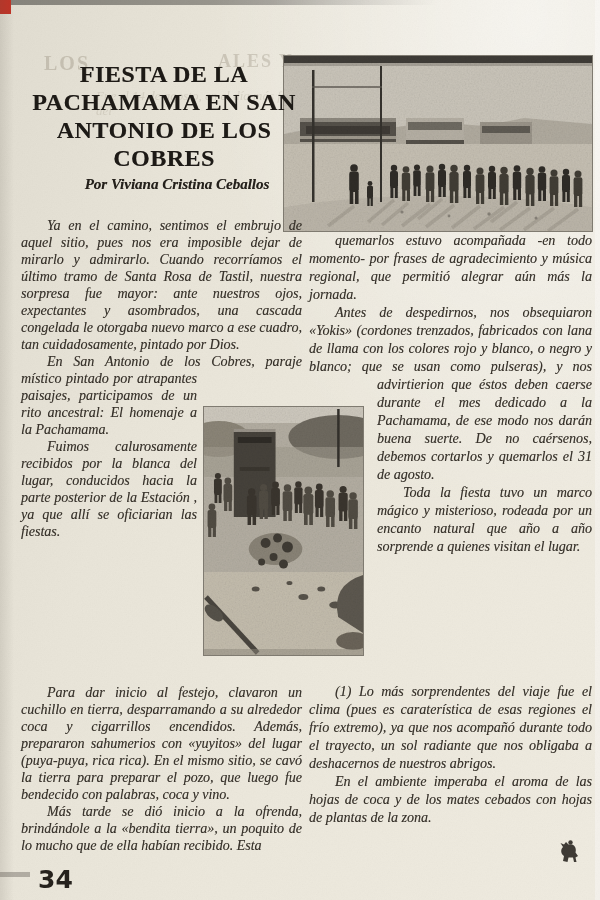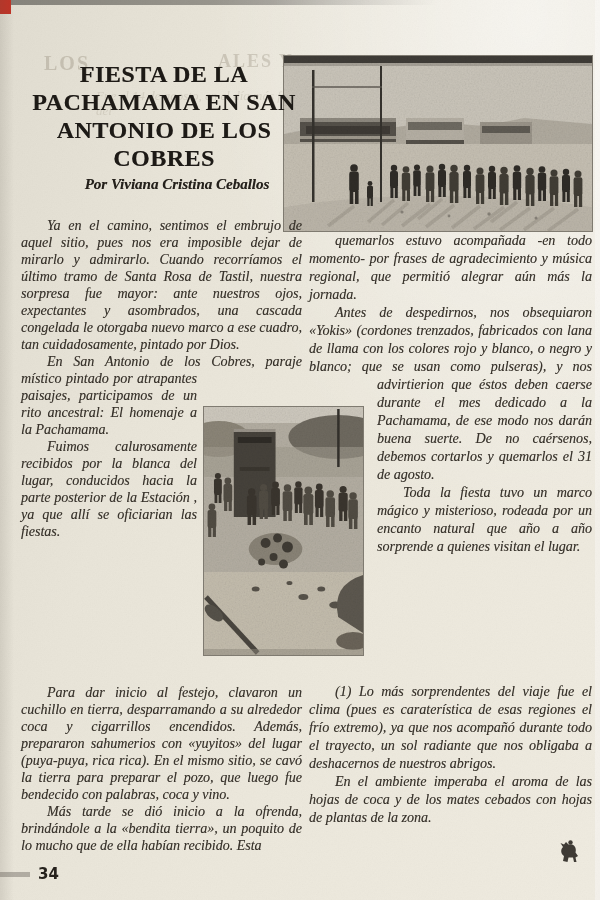"34" .page-number { font-size: 15px -> 25px }
